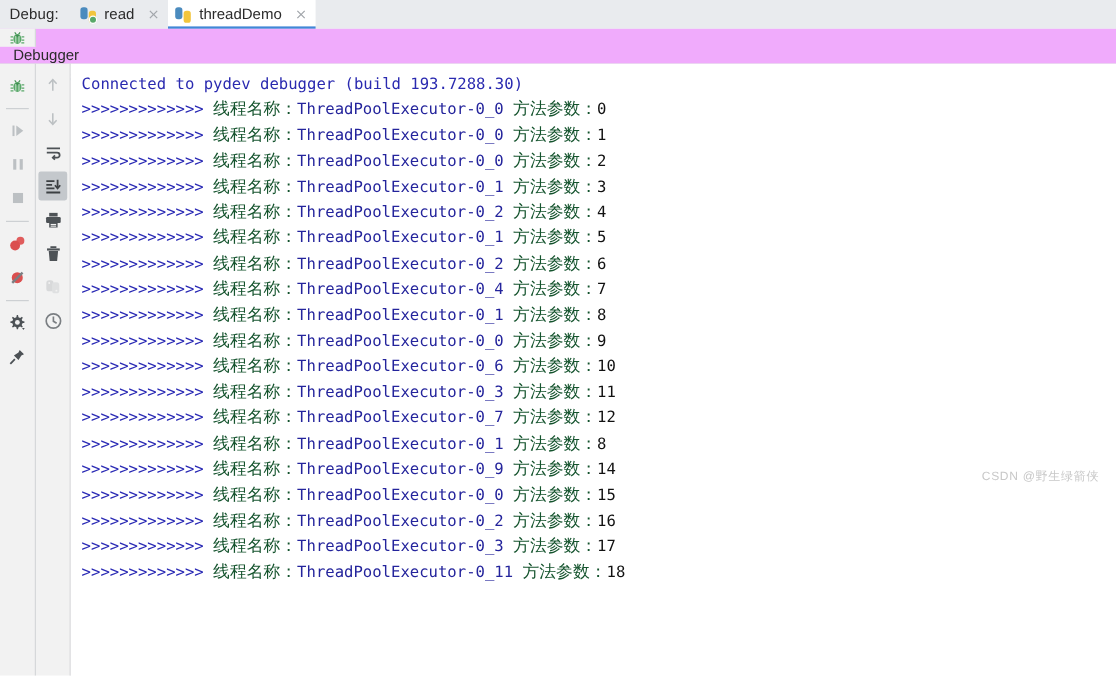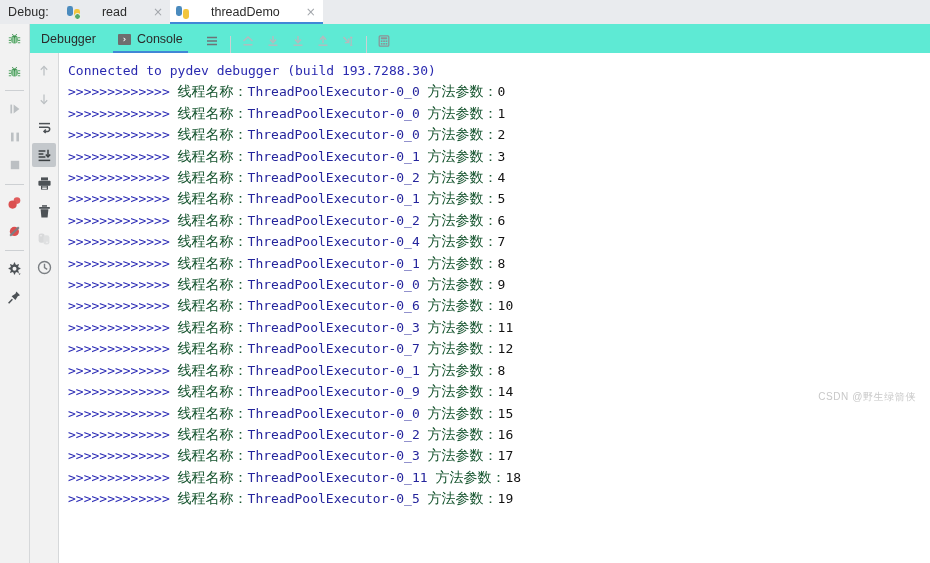"read" .ftab { gap: 22px -> 7px }
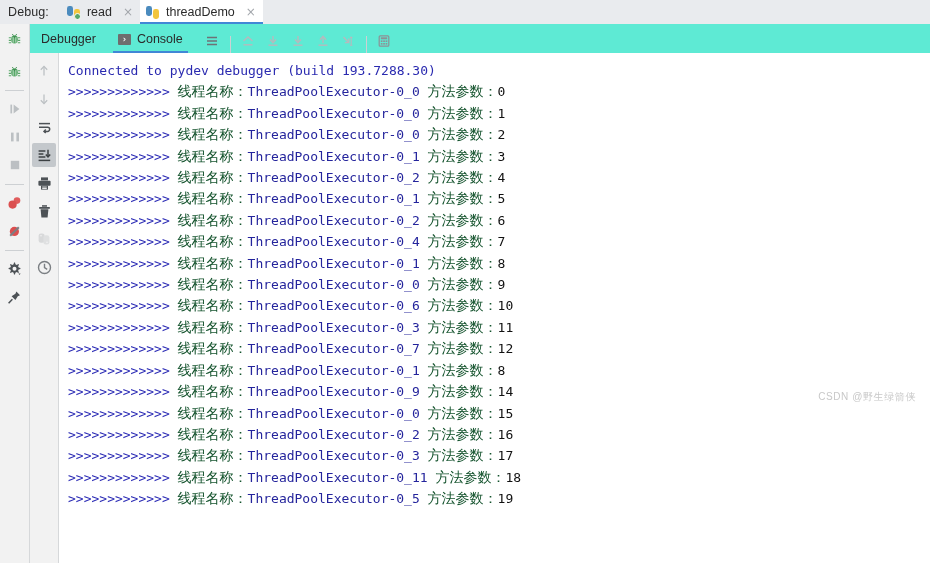"Debugger" .toolrow { align-items: flex-end -> flex-start; background: #5eead4 -> #f0abfc; flex-direction: none -> column }
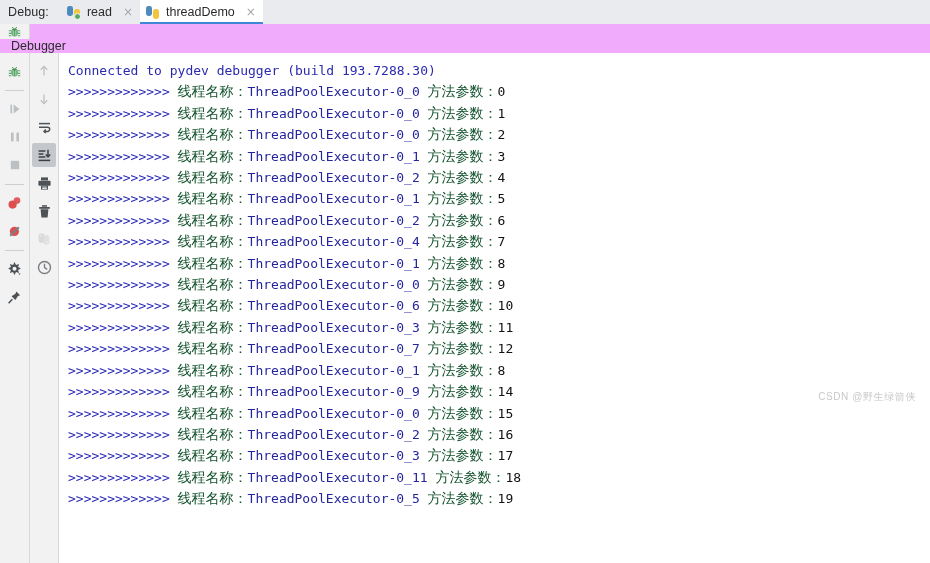">>>>>>>>>>>>> 线程名称：ThreadPoolExecutor-0_5" div.line { html: <div><span>&gt;&gt;&gt;&gt;&gt;&gt;&gt;&gt;&gt;&gt;&gt;&gt;&gt;</span> <span>线程名称：</span><span>ThreadPoolExecutor-0_5</span> <span>方法参数：</span><span>19</span></div> -> none }
